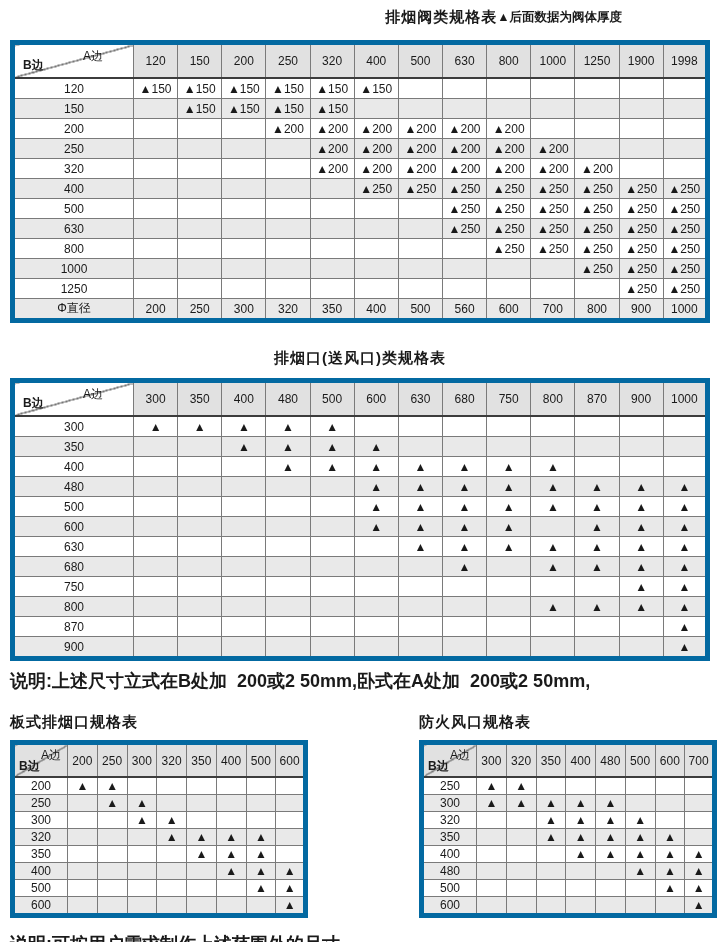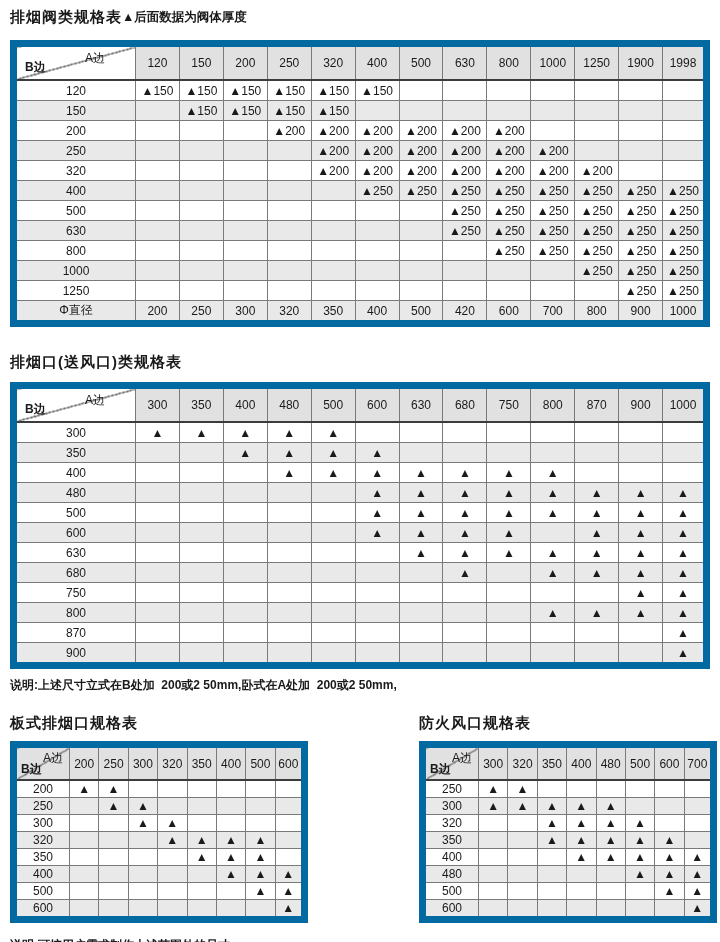"排烟阀类规格表" .sec1-head { justify-content: flex-start -> flex-end }
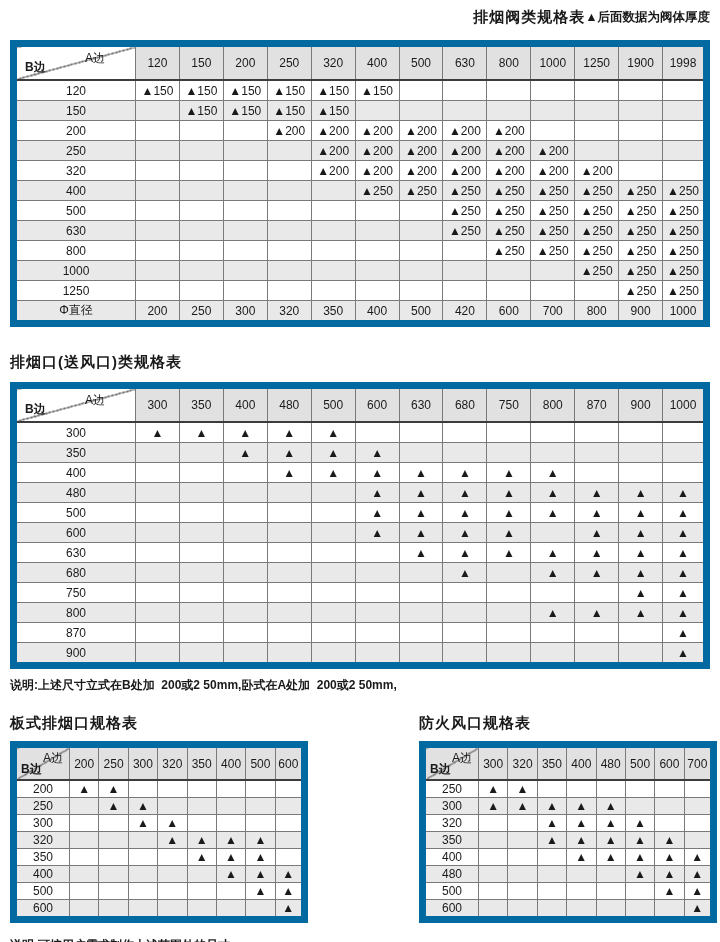"▲后面数据为阀体厚度" .legend { margin-right: none -> 88px }
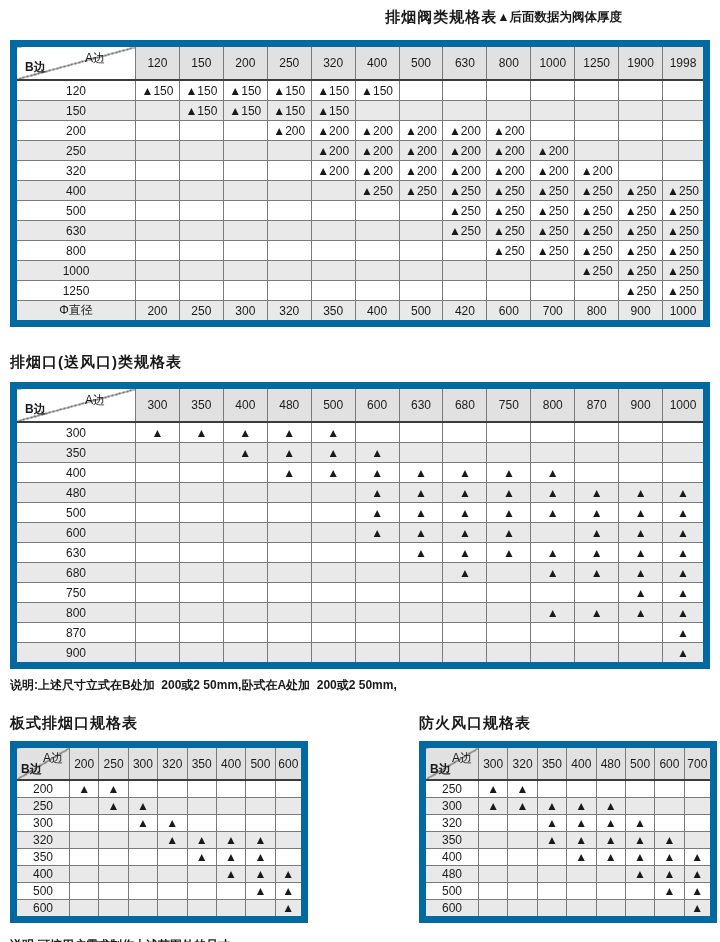"A边" table.spec { border: 7px solid #0369a1 -> 5px solid #0369a1 }
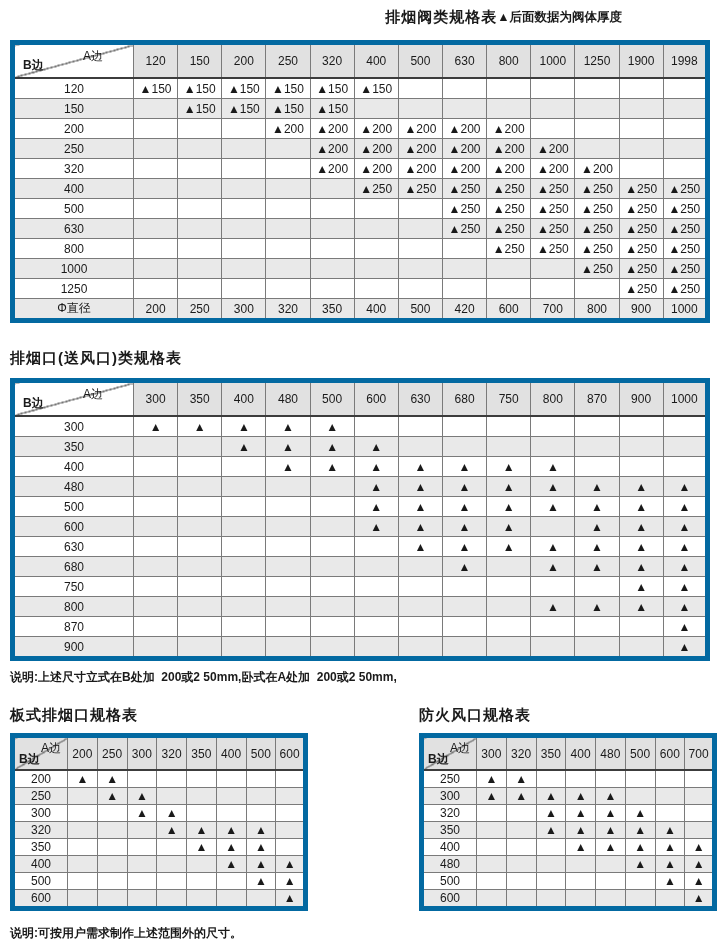"420" td.tri-cell { text: 420 -> 560 }
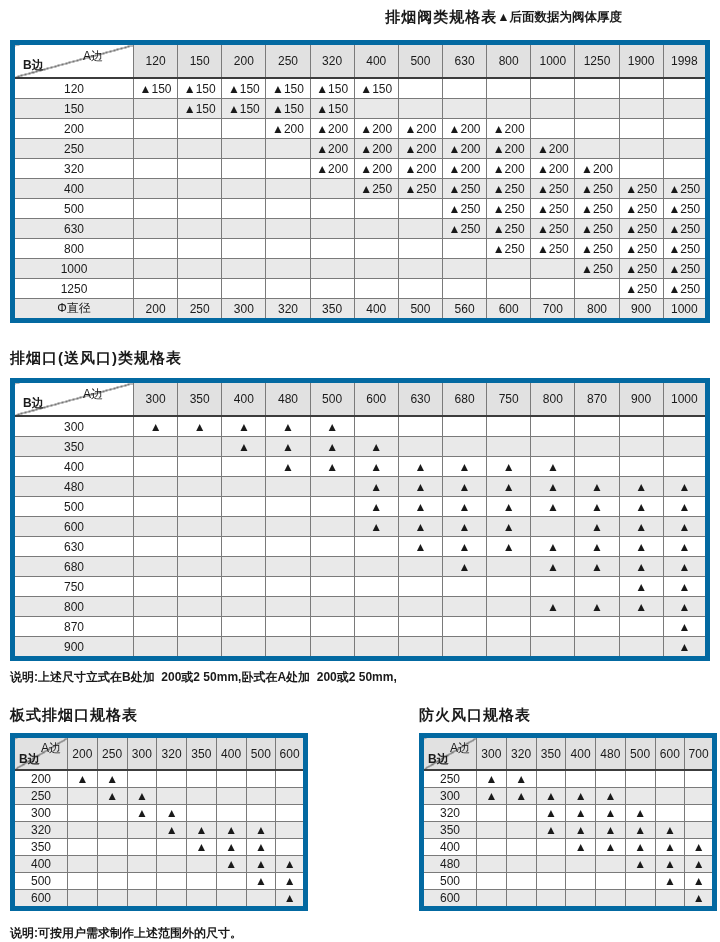"排烟口(送风口)类规格表" .title2 { text-align: none -> center }
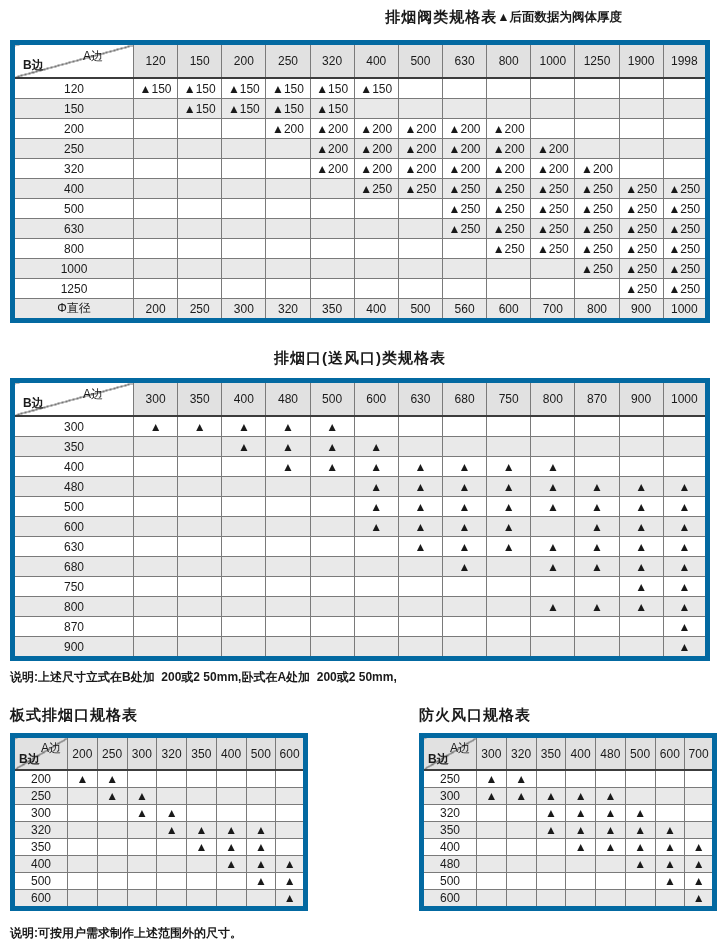"说明:上述尺寸立式在B处加 200或2 50mm,卧式在A处加 200或2" .note { font-size: 12px -> 18px }
